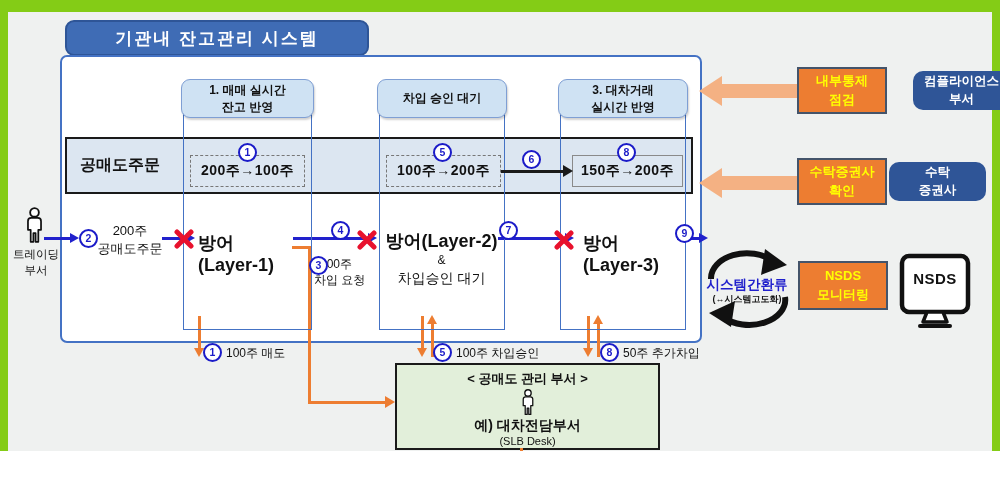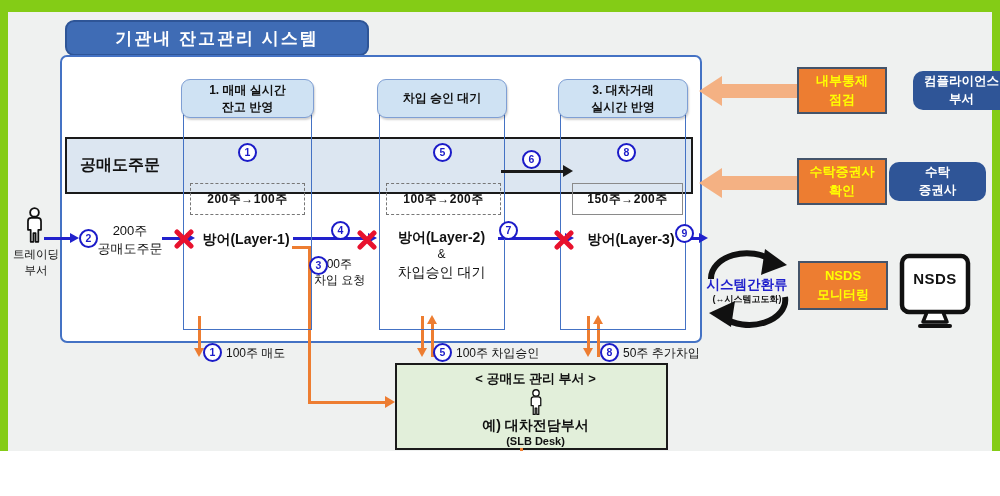"200주→100주" .cell { font-size: 12px -> 14px; margin-top: 28px -> none }
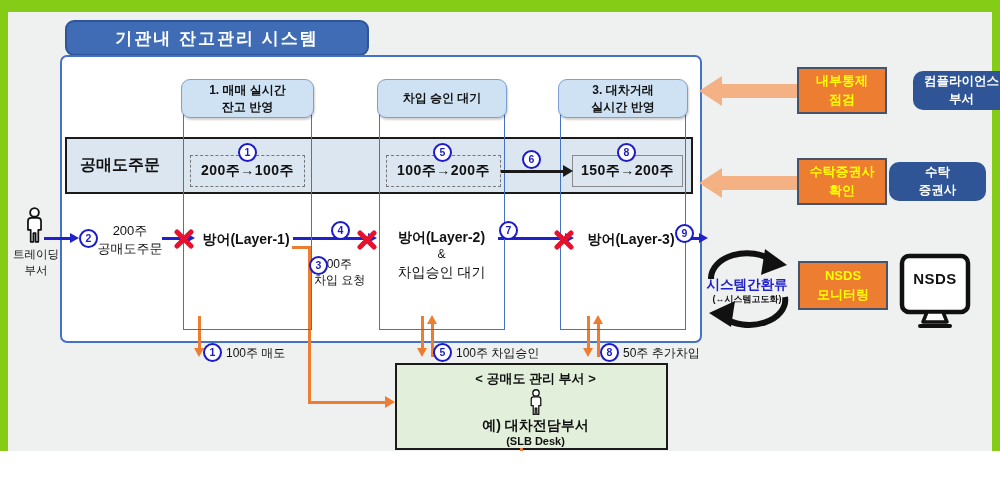"방어(Layer-1)" .flow-lbl { font-size: 14px -> 18px; text-align: center -> none }
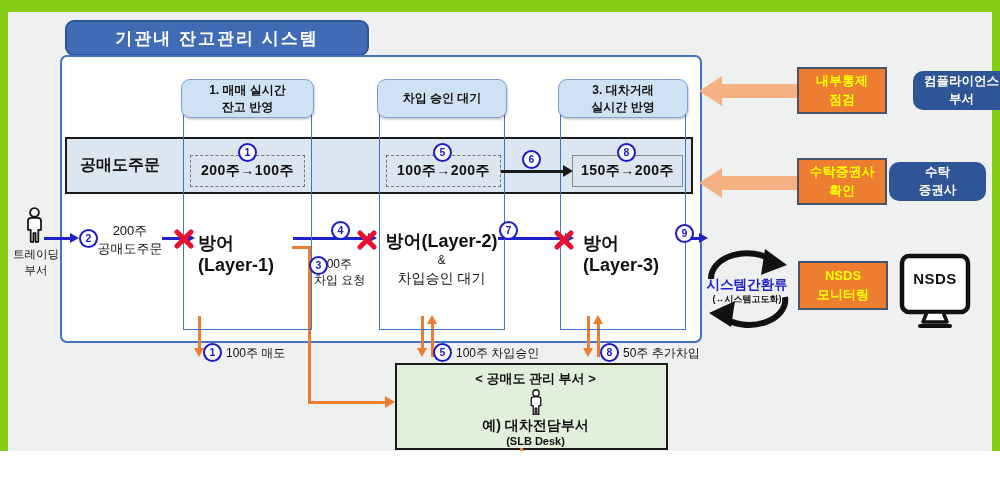"< 공매도 관리 부서 >" div.abs { padding-left: 8px -> none }
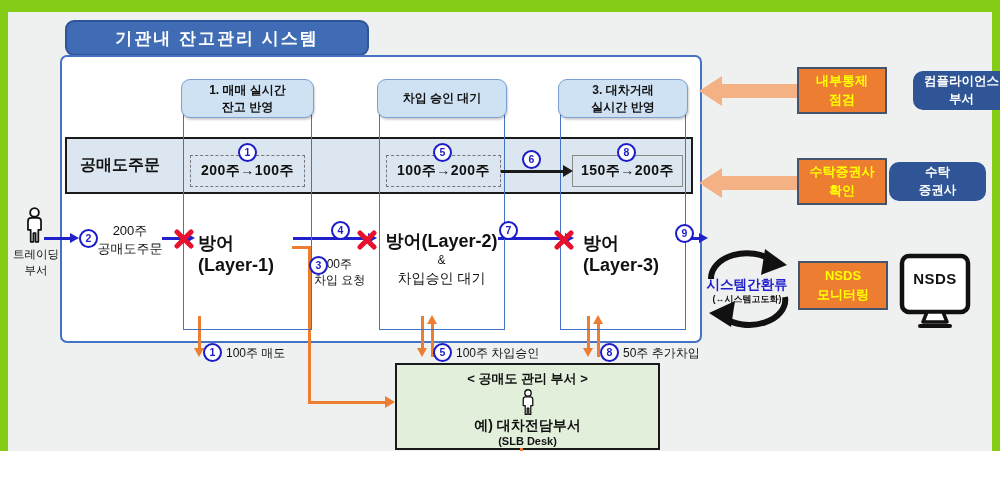"(SLB Desk)" div { font-weight: bold -> normal }
